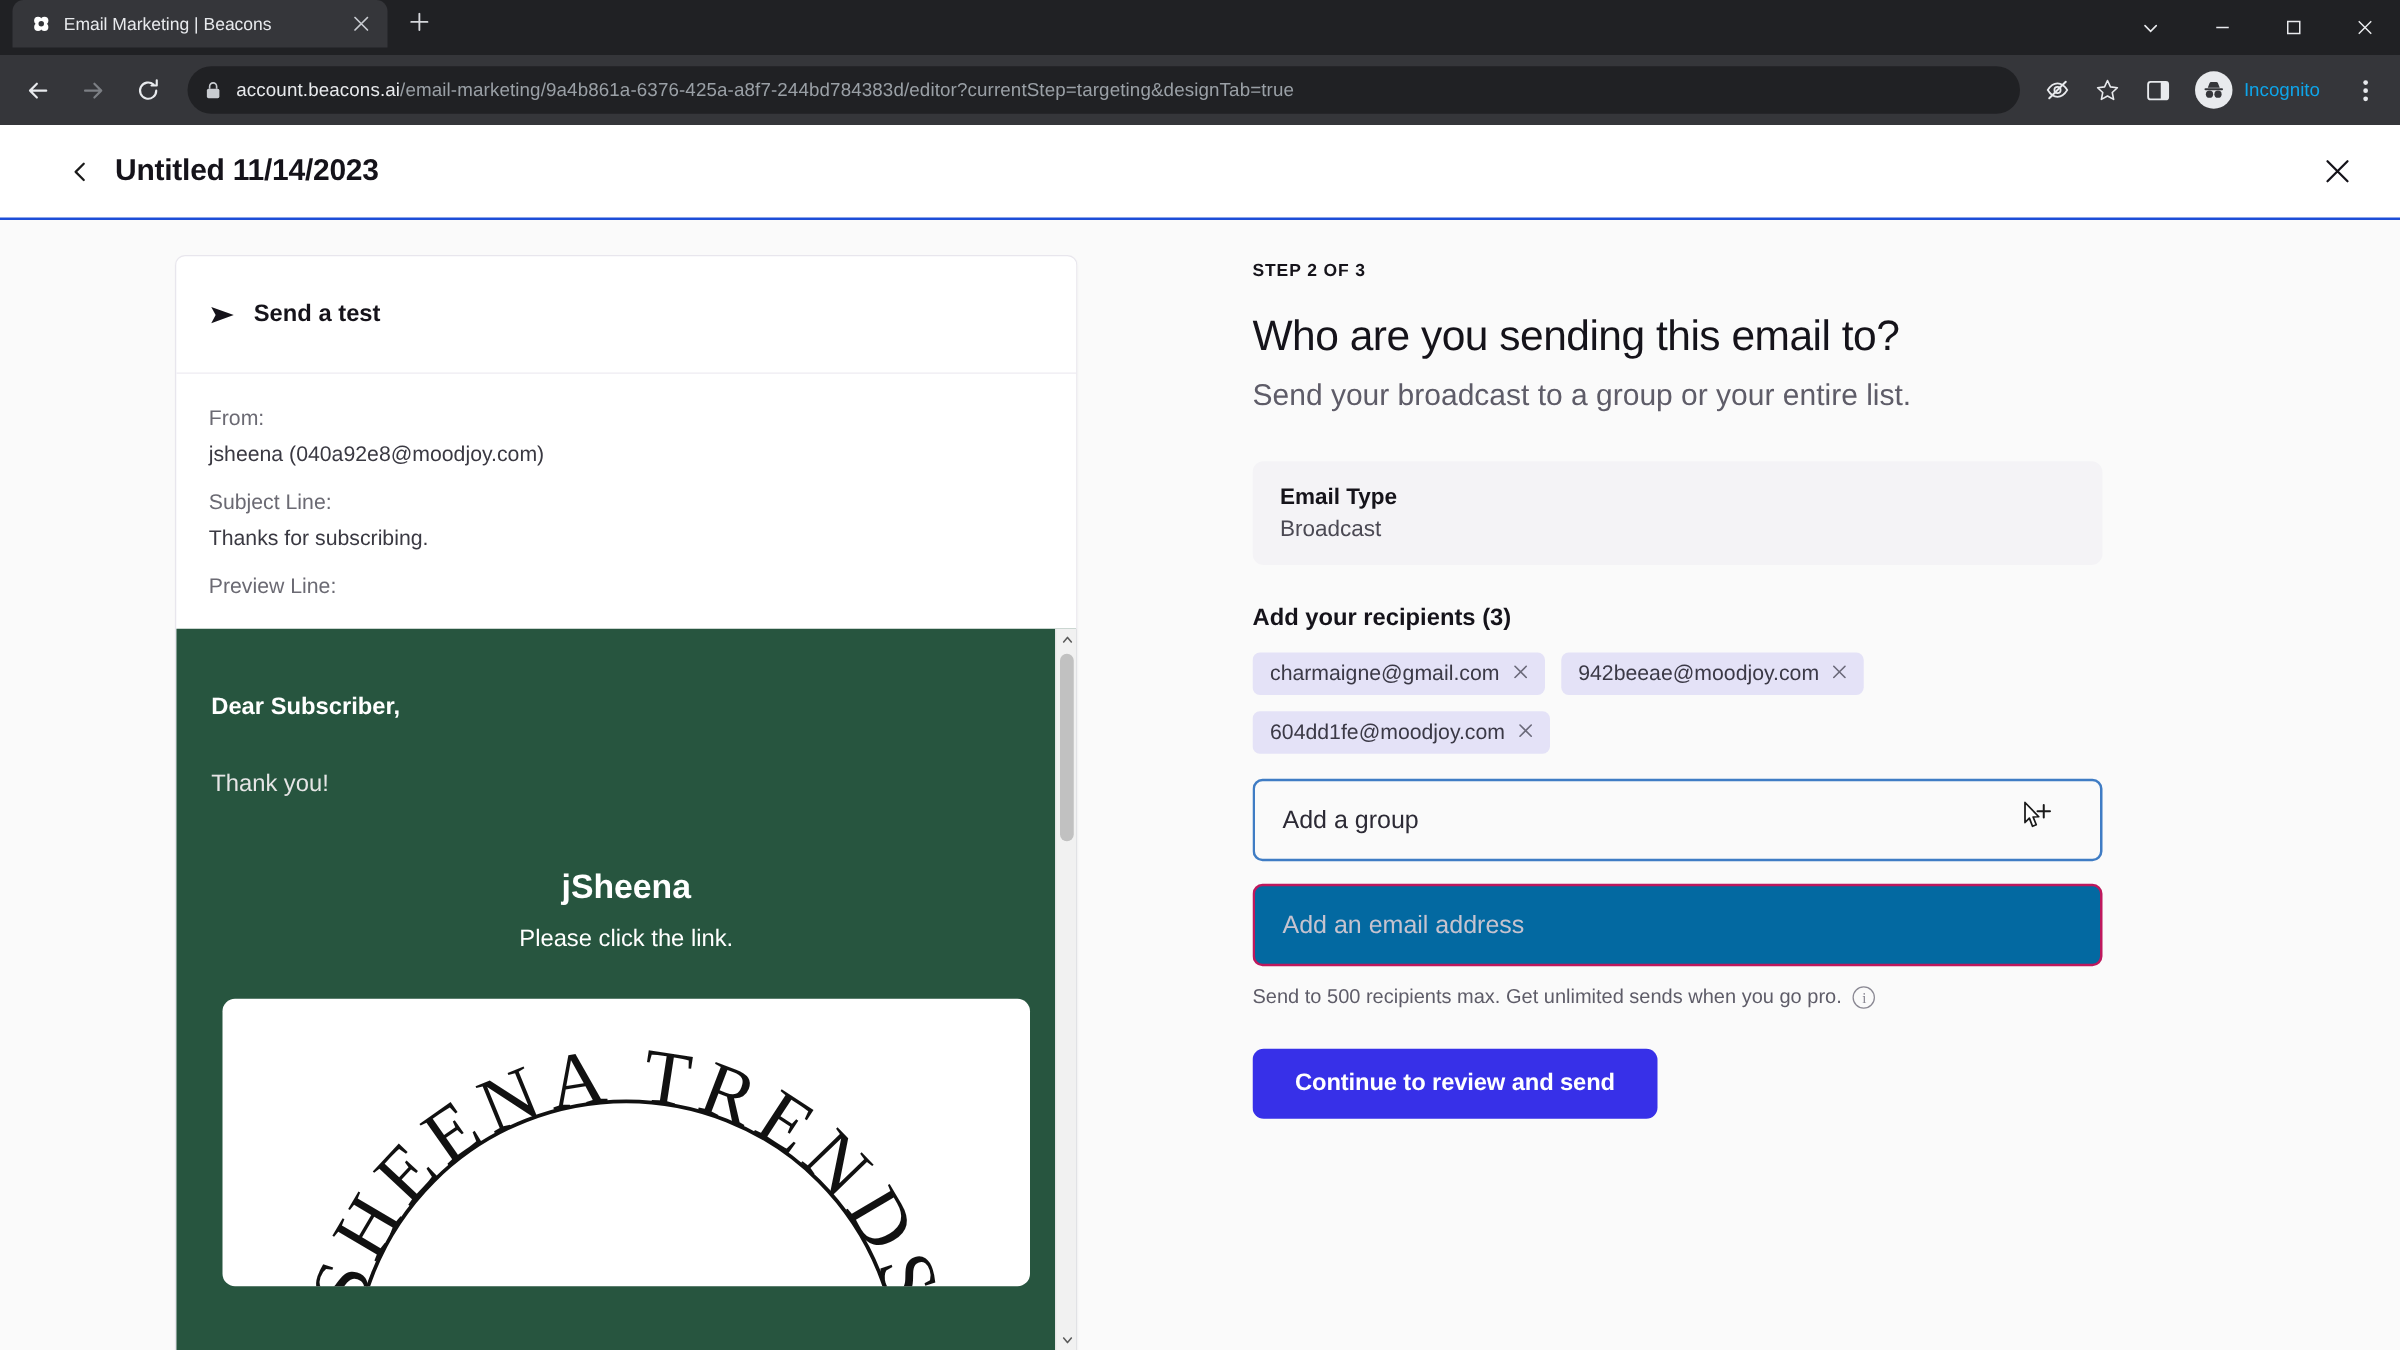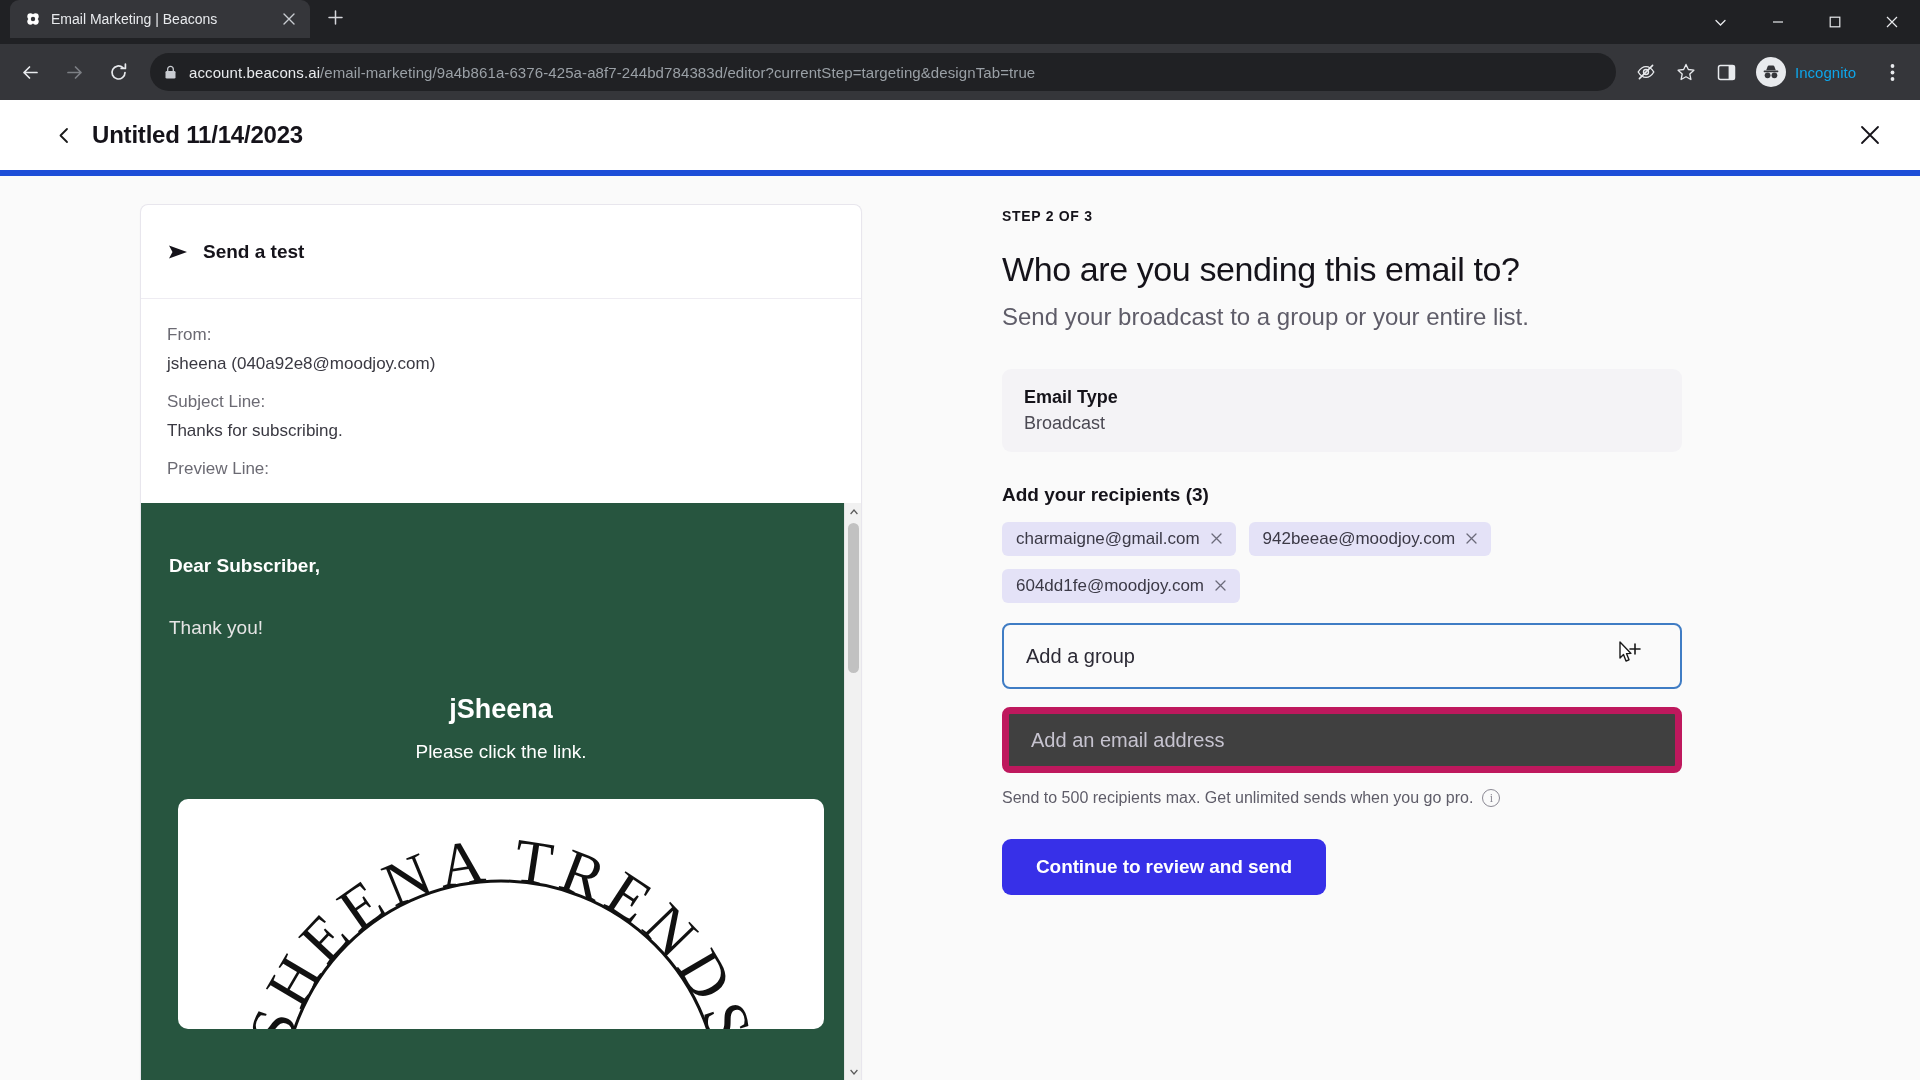"Untitled 11/14/2023" .app-header { border-bottom: 6px solid #1d4ed8 -> 2px solid #1d4ed8 }
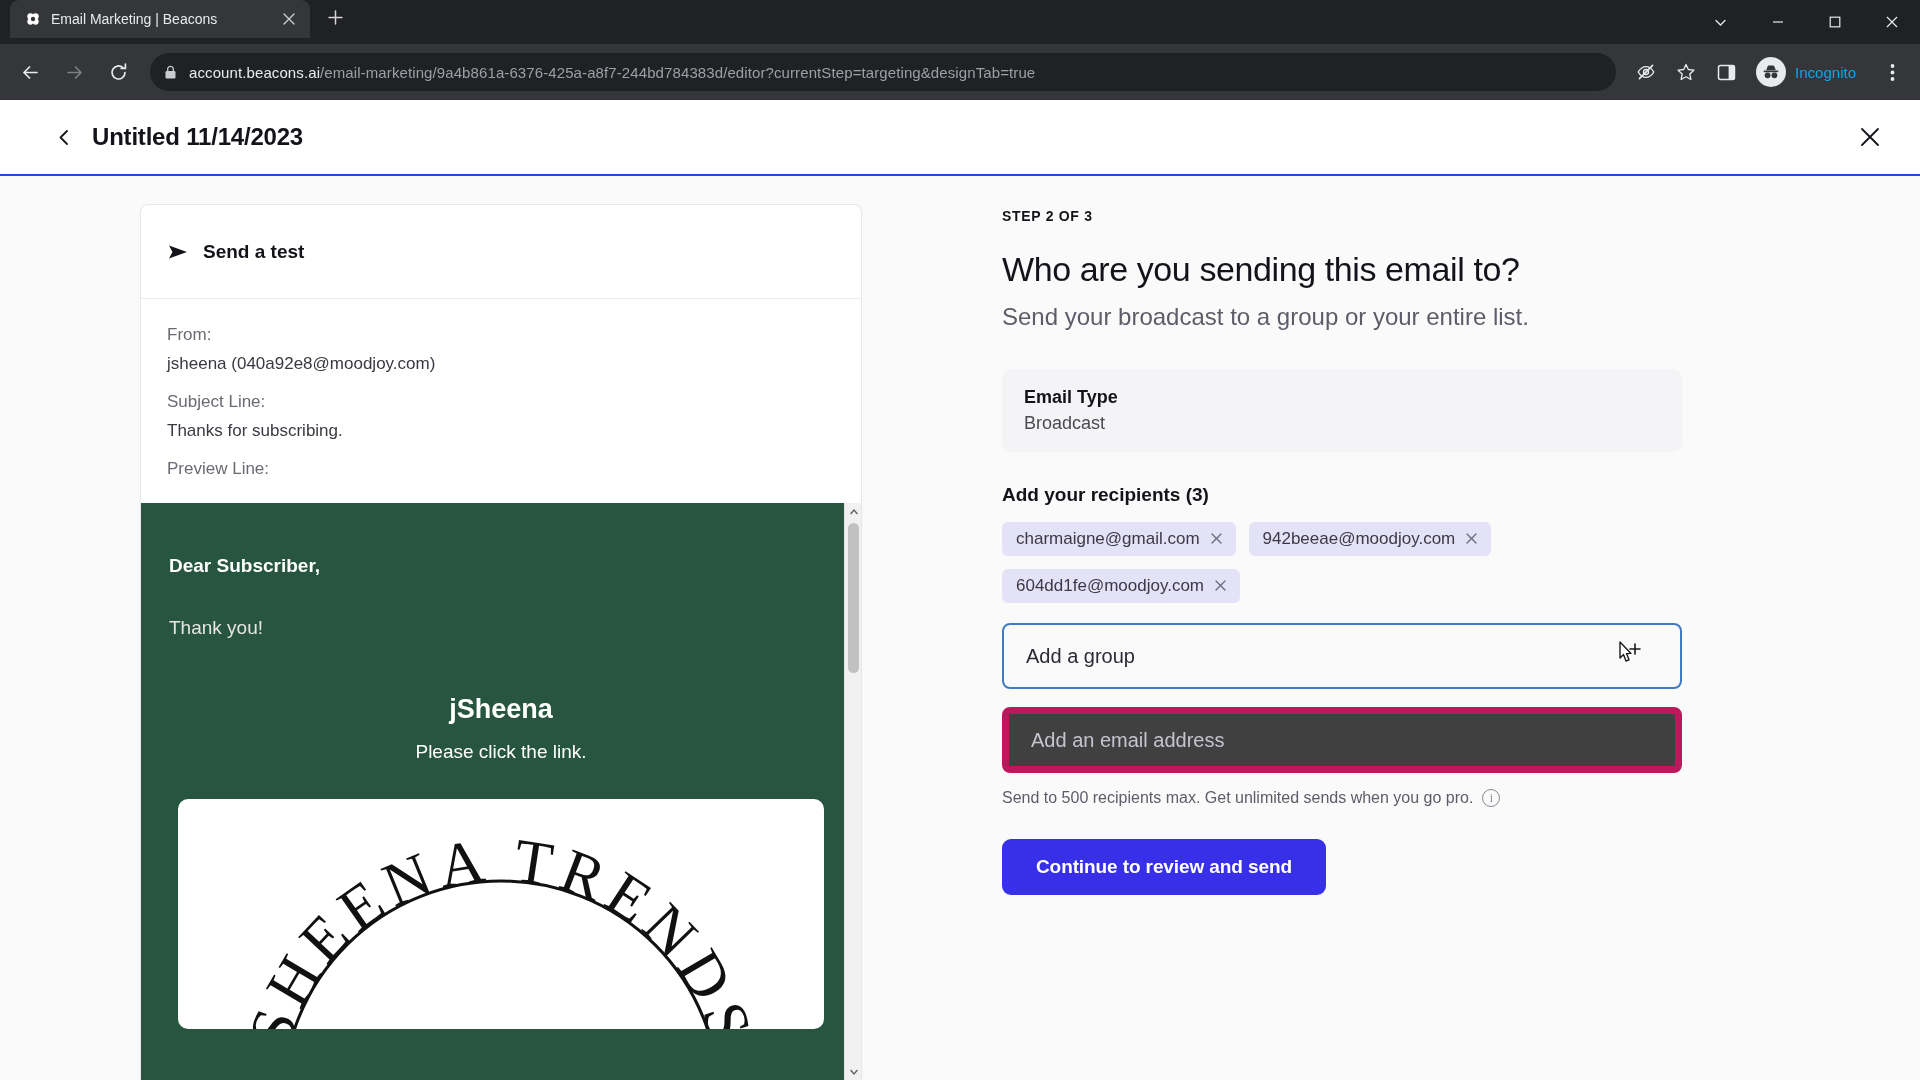"Add an email address" .field { background: #404040 -> #0369a1; border: 7px solid #be185d -> 2px solid #be185d }
